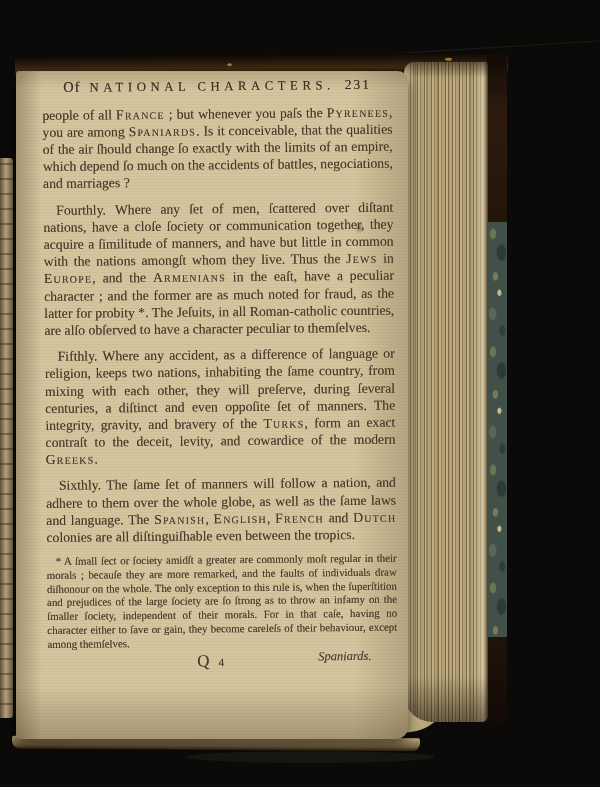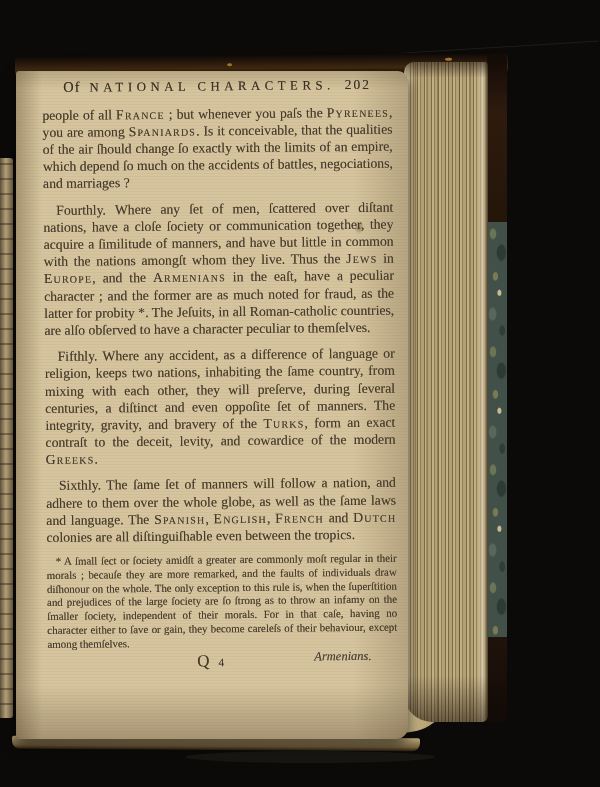"202" span.hdr-num { text: 202 -> 231 }
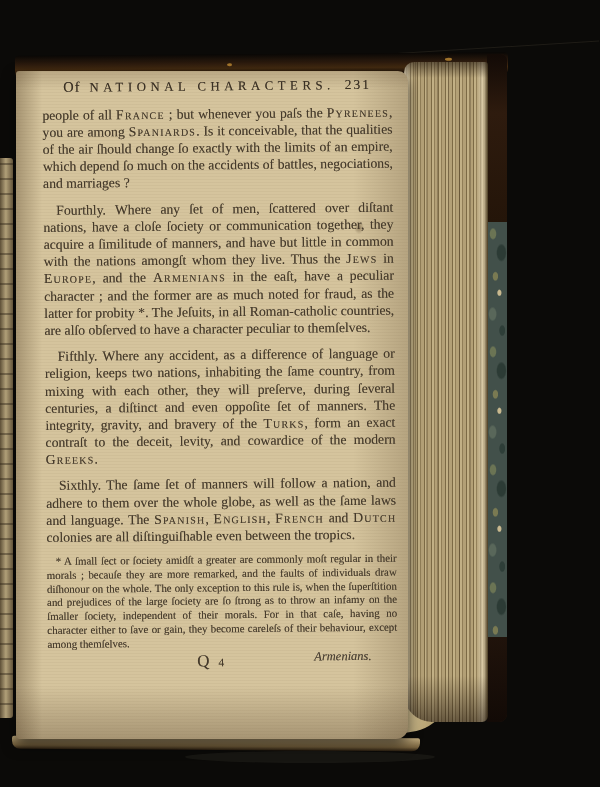"Armenians." span.catchword { text: Armenians -> Spaniards }
